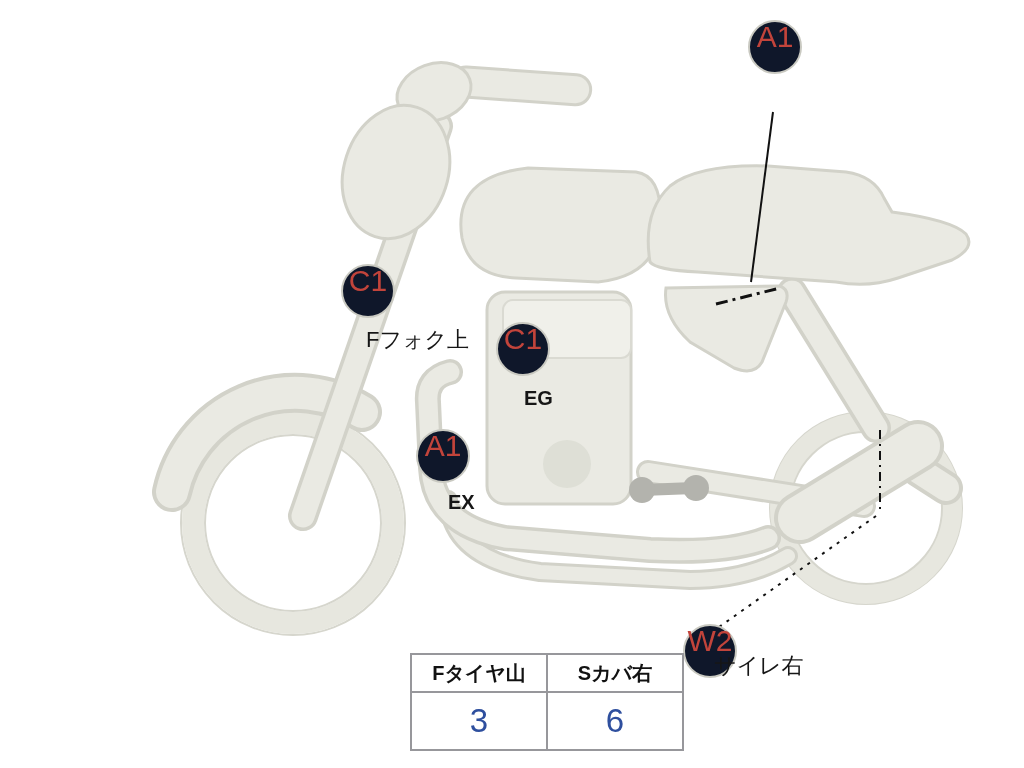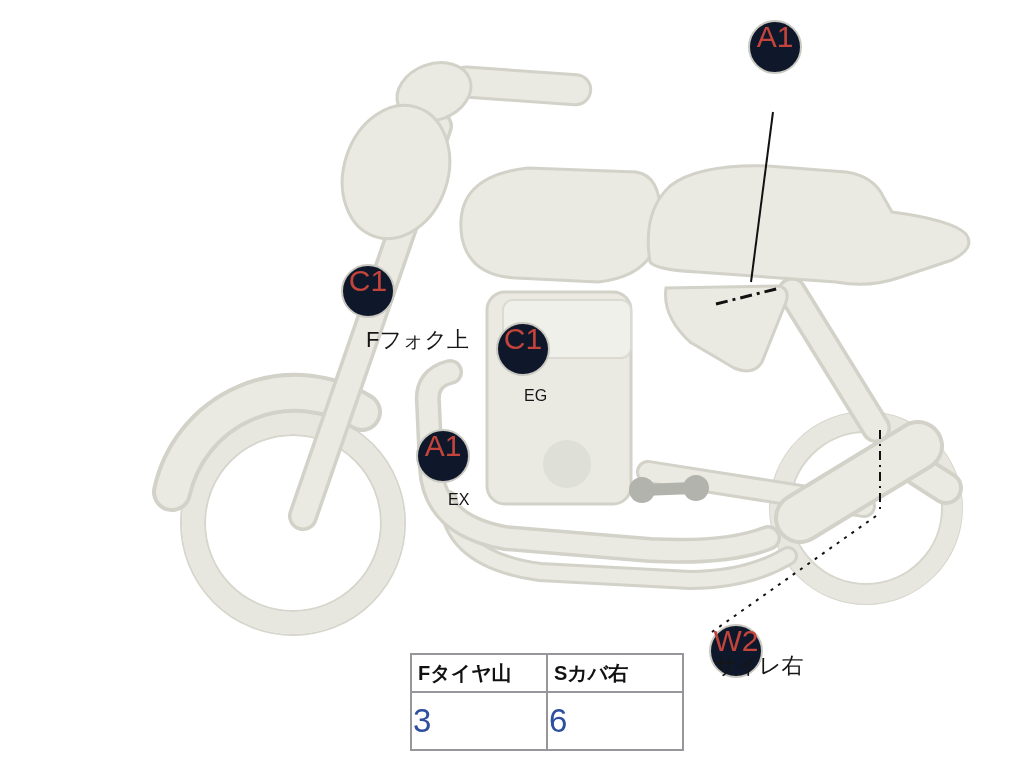"EG" .mlabel.big { font-size: 16px -> 20px; font-weight: none -> bold }
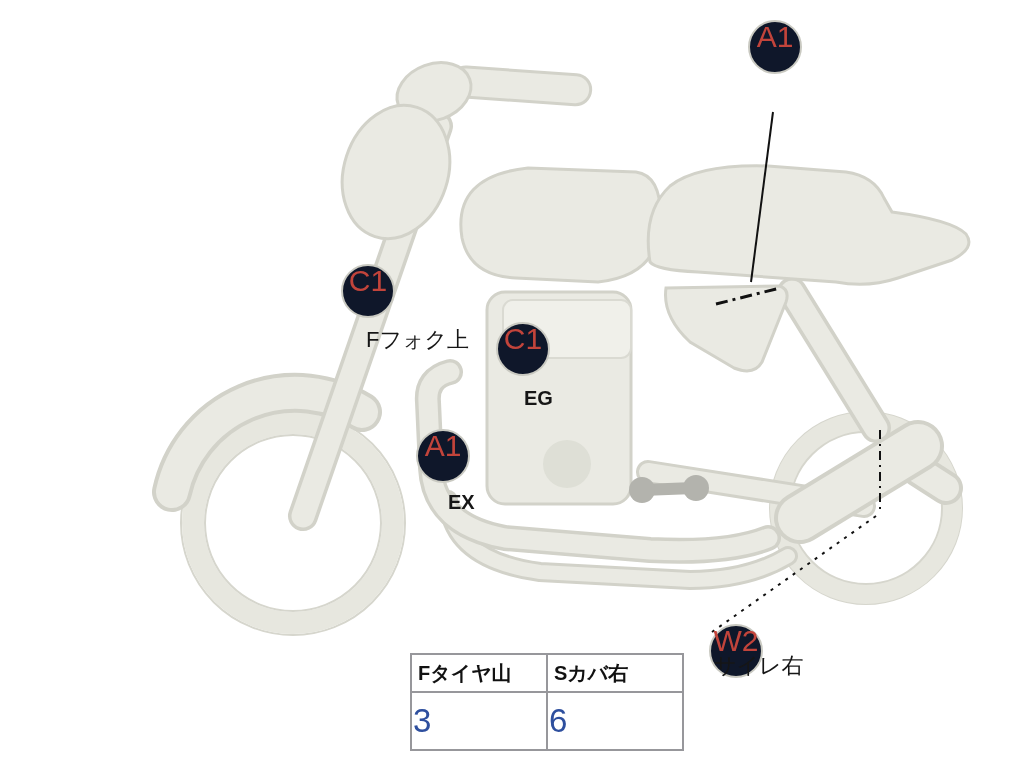"W2" div.marker { left: 709px -> 683px }
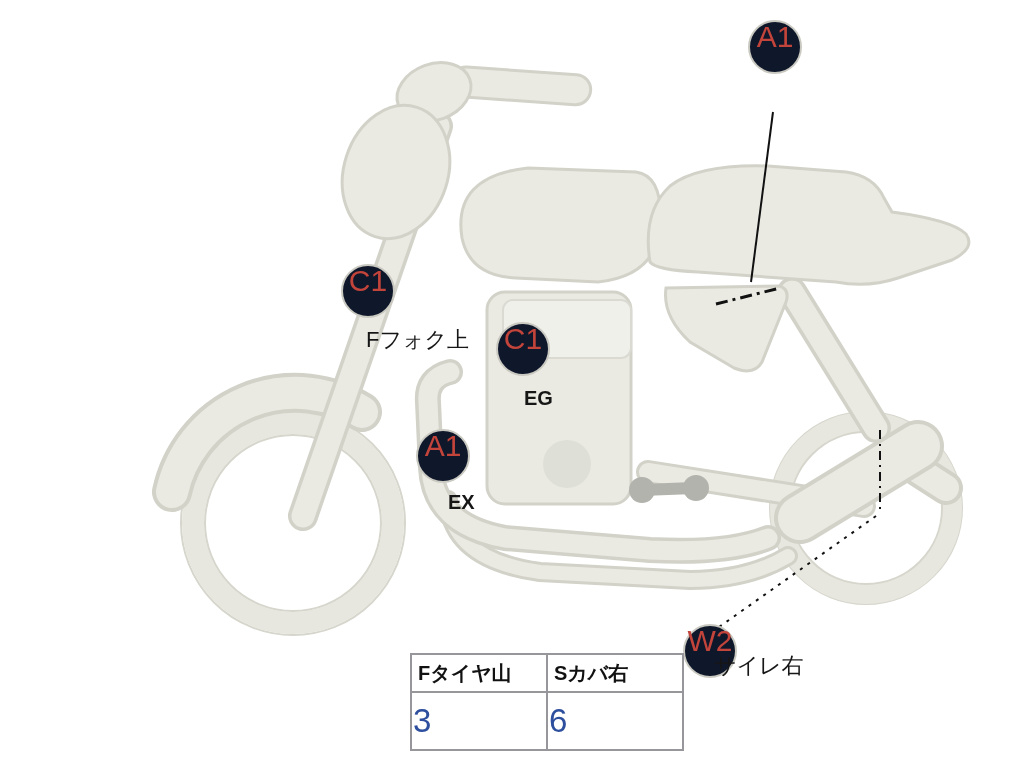"Fタイヤ山" .tire-table th,.tire-table td { text-align: left -> center }
